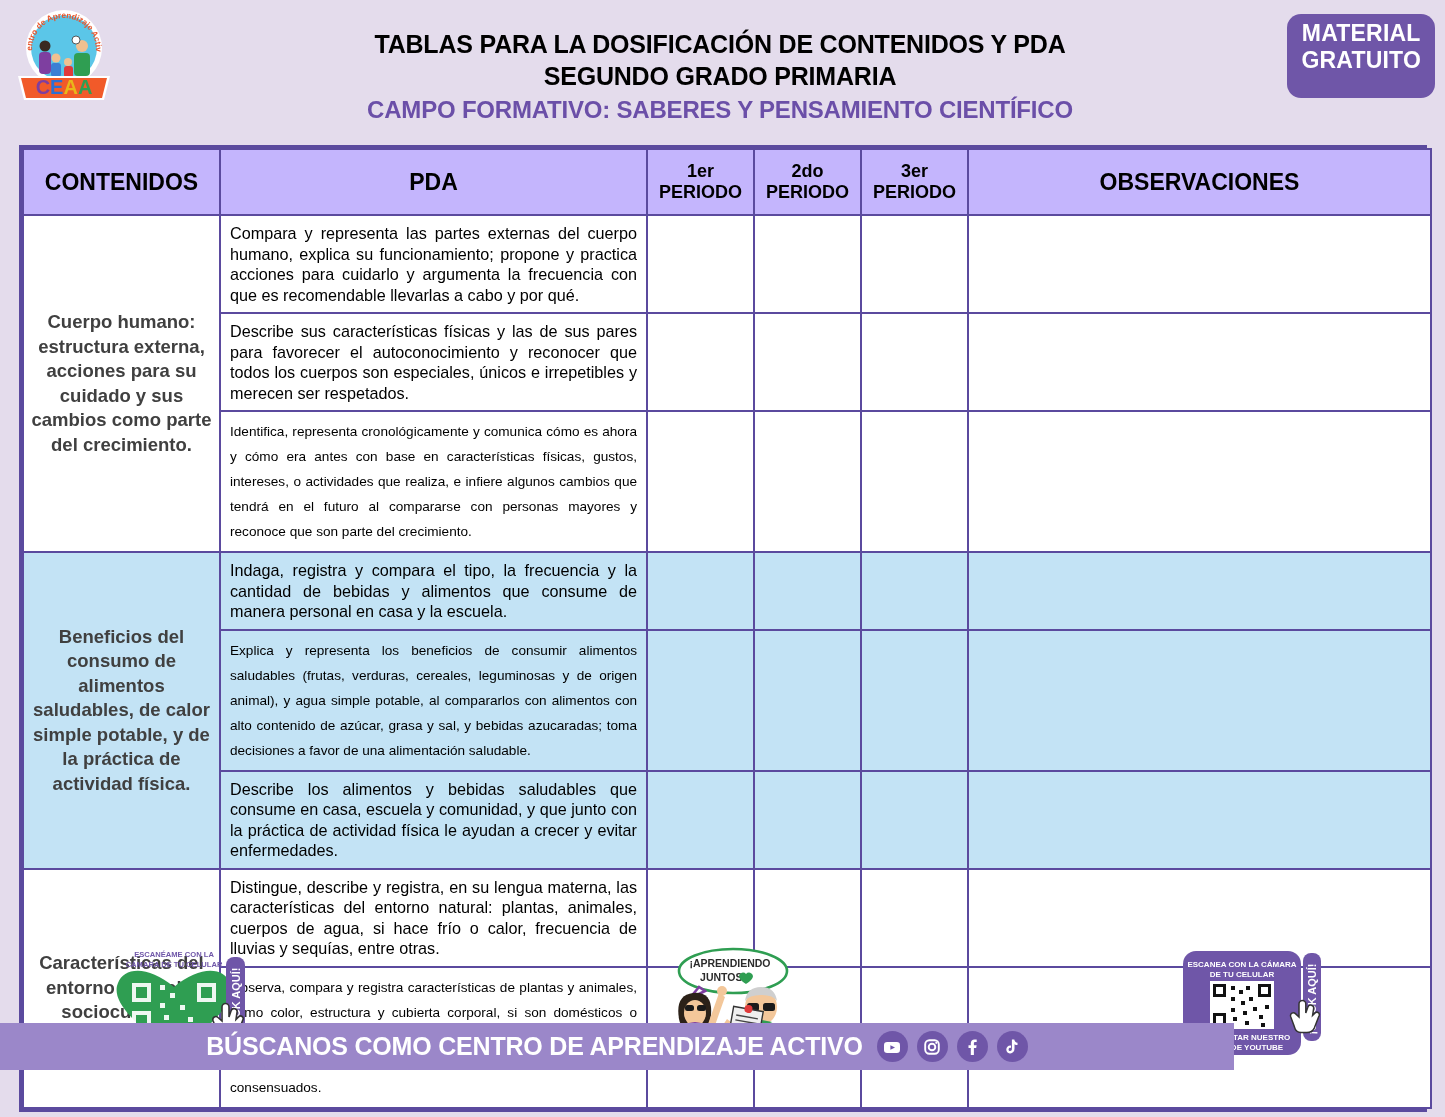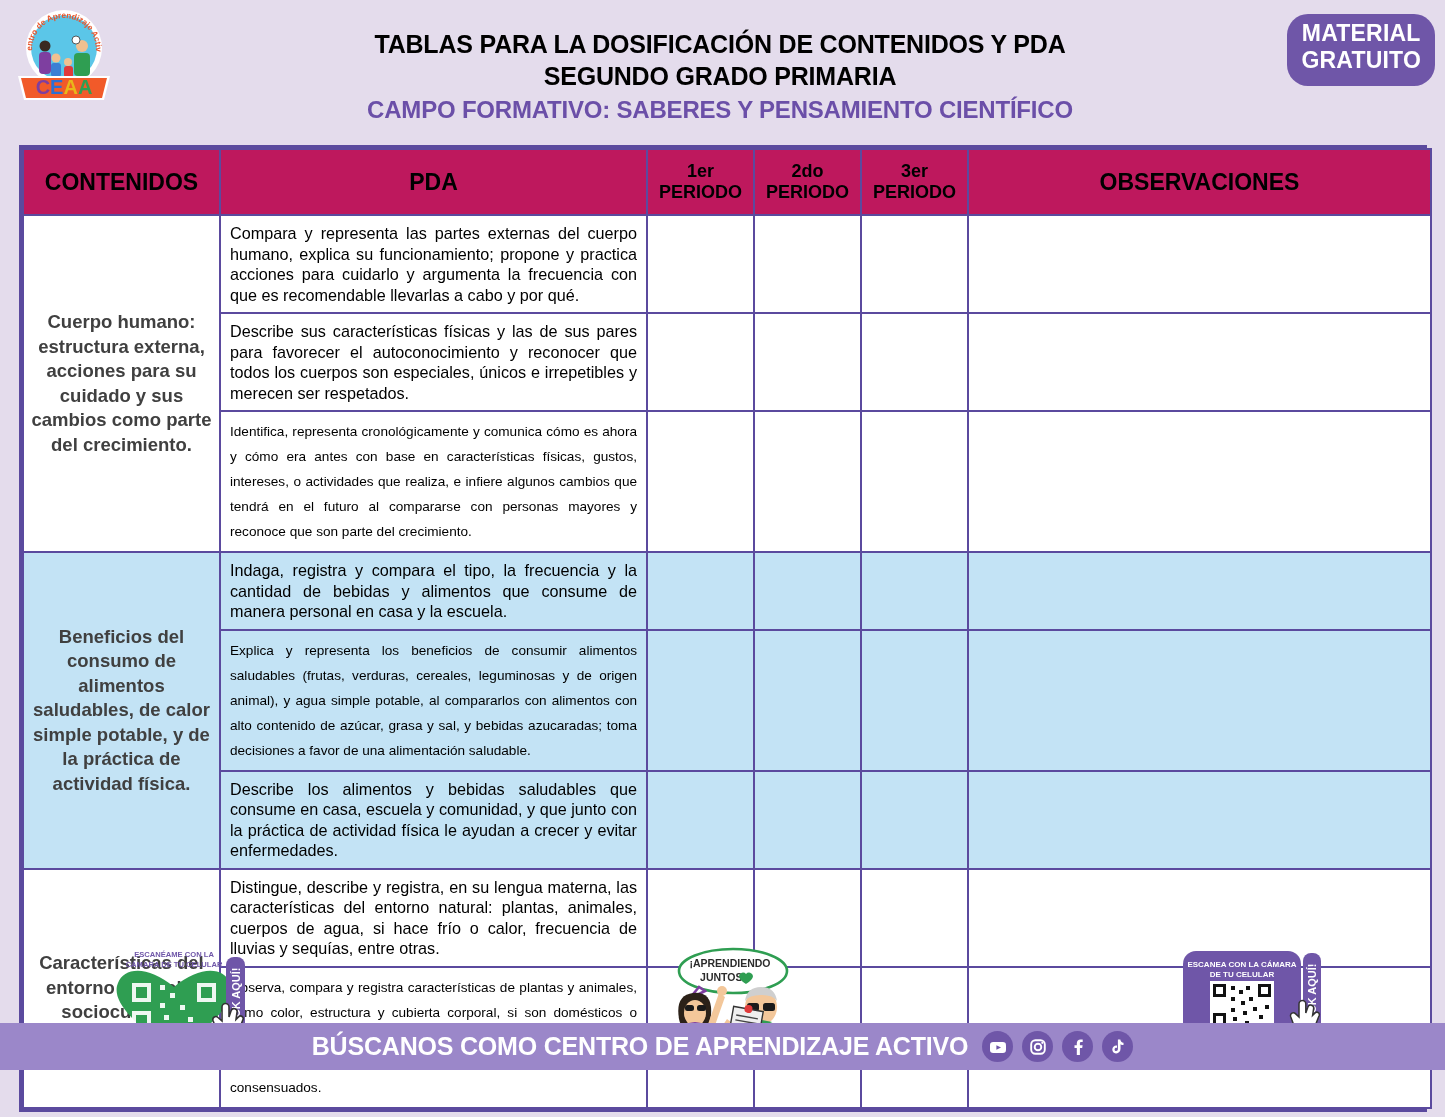"MATERIAL" .badge { border-radius: 21px -> 14px; padding: 6px 14px 12px -> 6px 14px 24px }
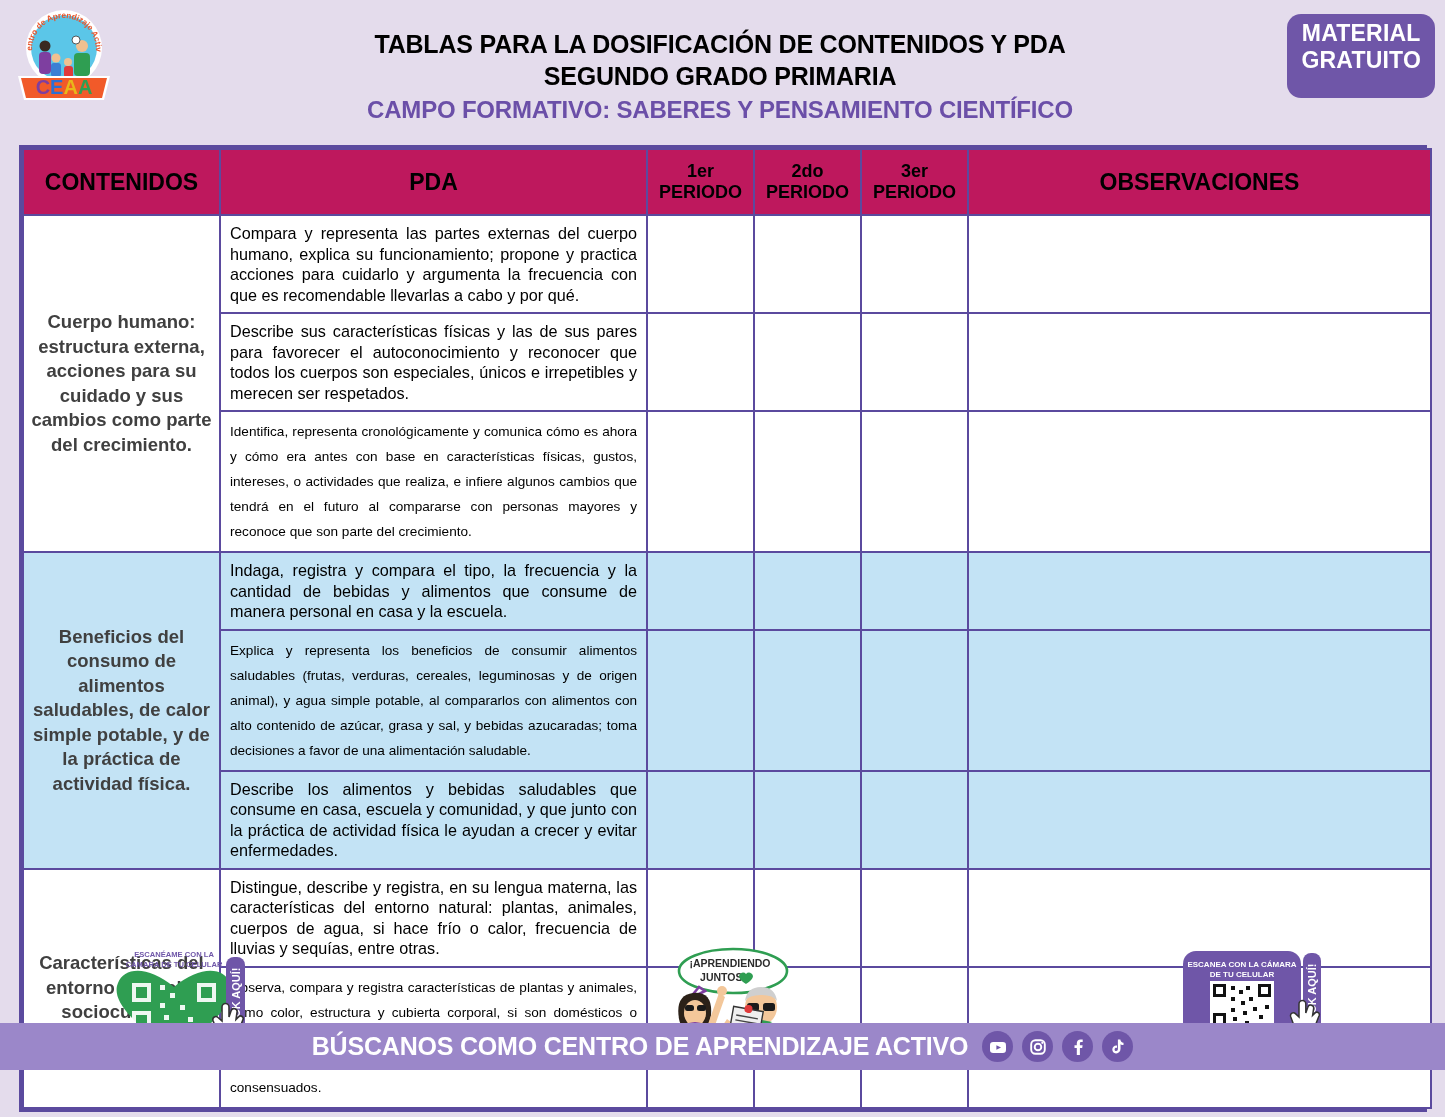"CONTENIDOS" thead th { background: #be185d -> #c4b5fd }
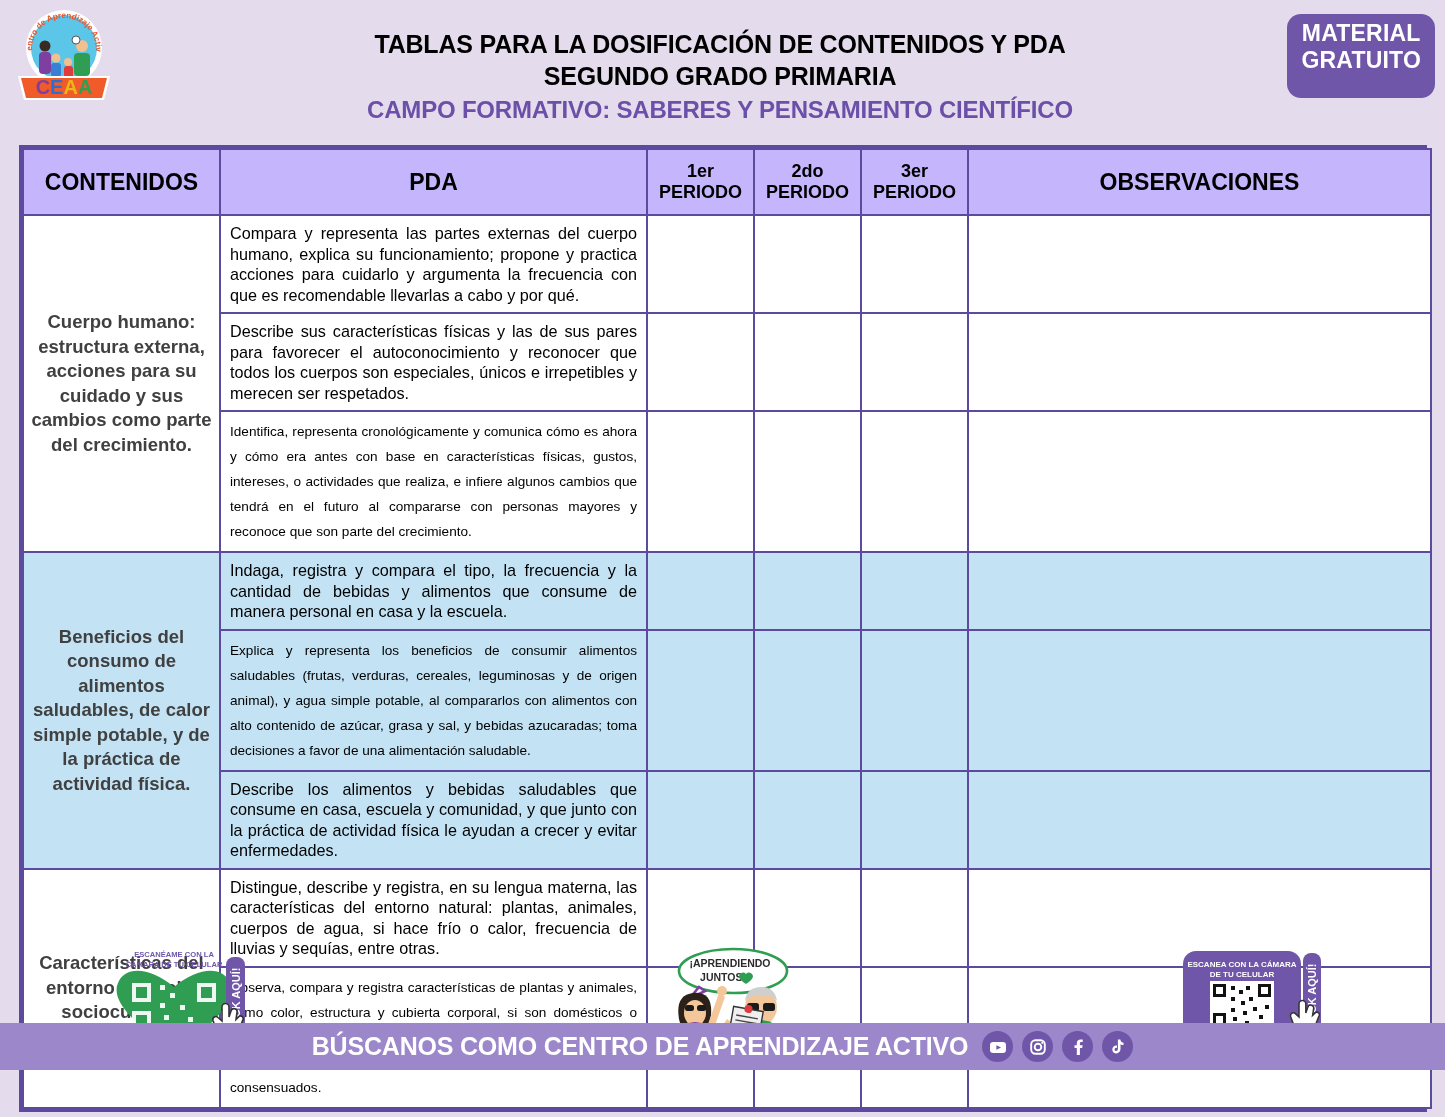"BÚSCANOS COMO CENTRO DE APRENDIZAJE" .bottom-bar { width: 1445px -> 1234px }
